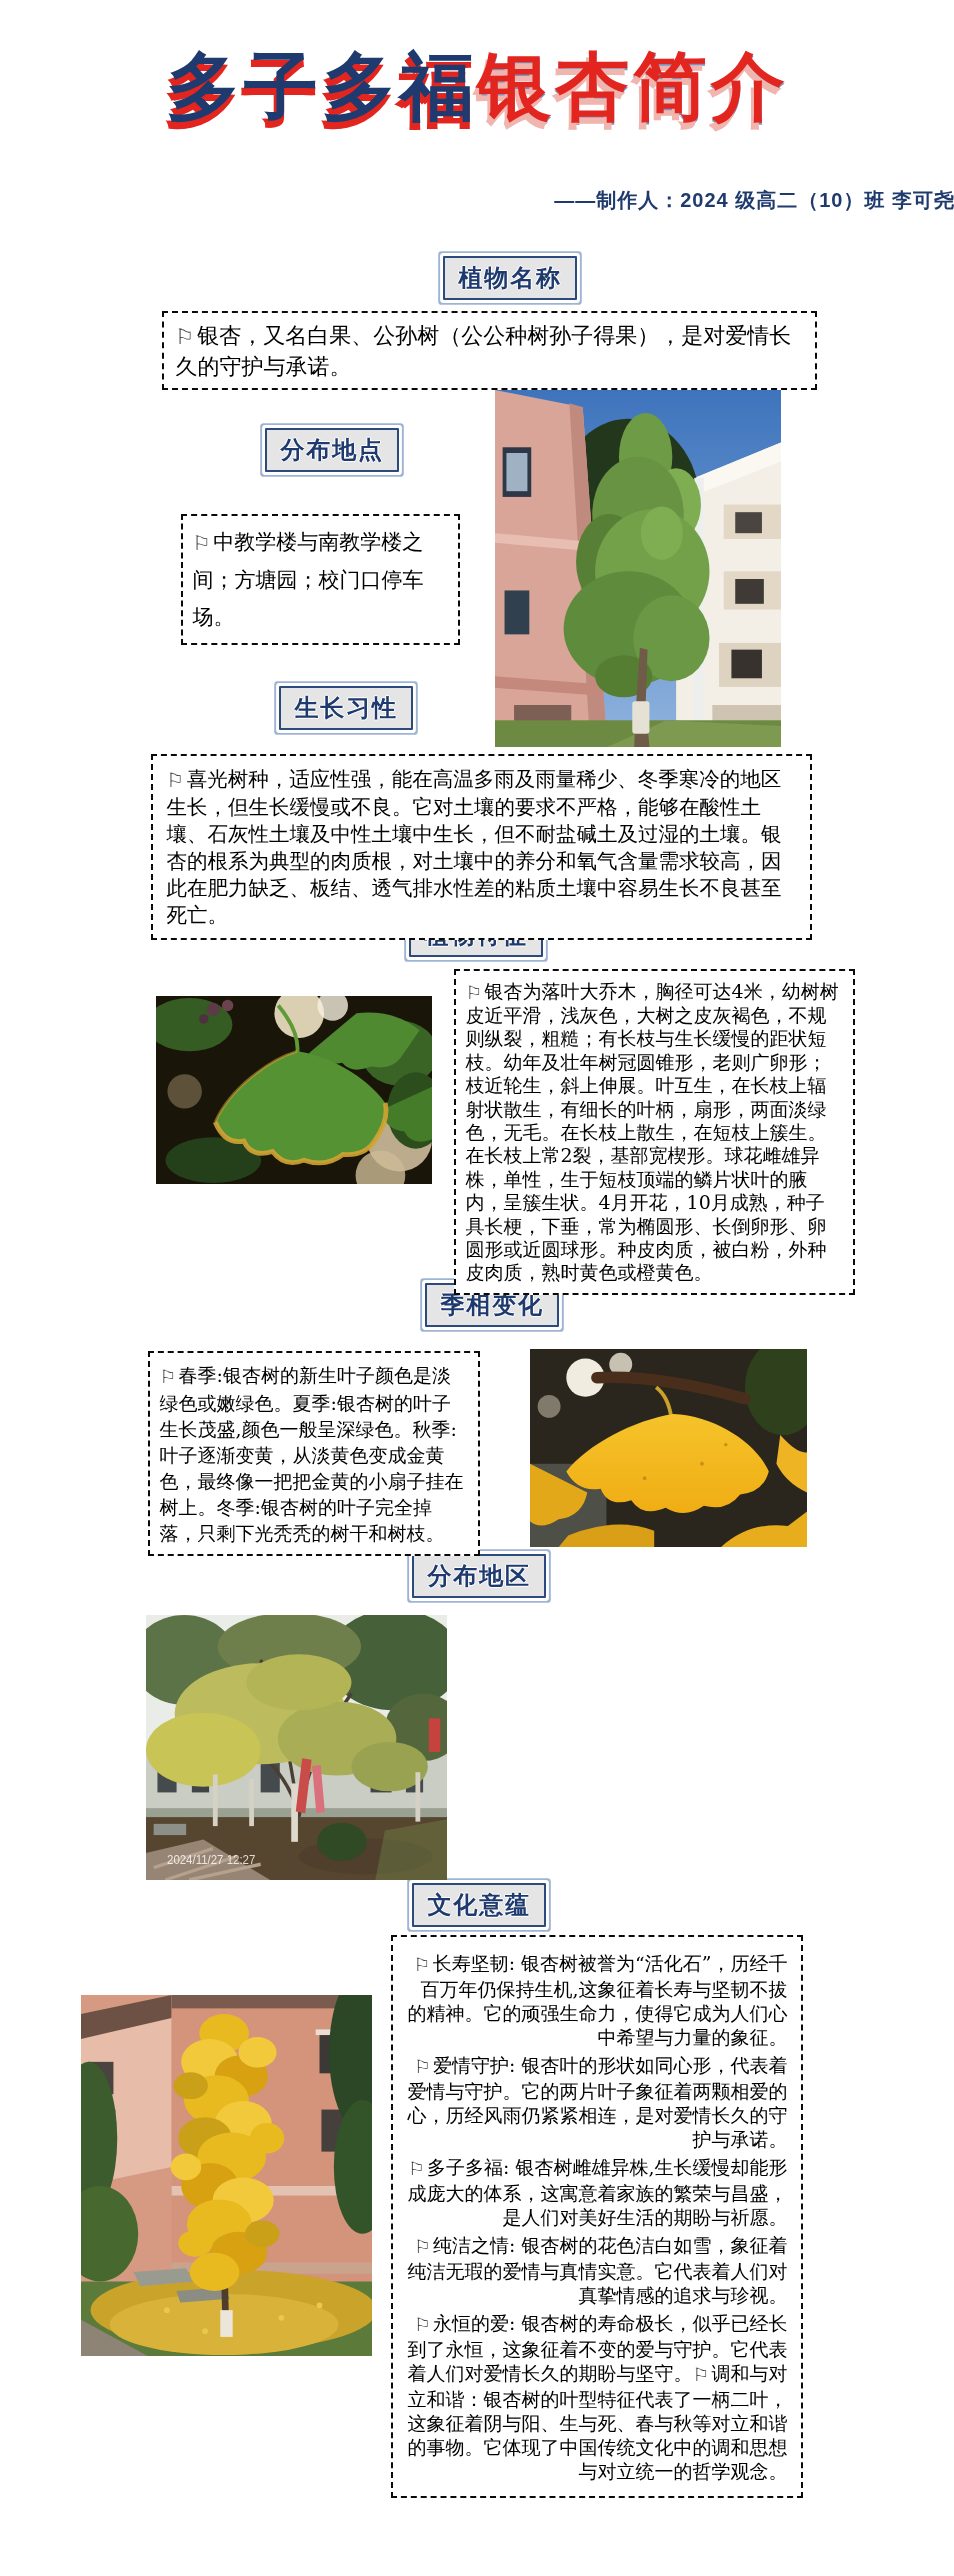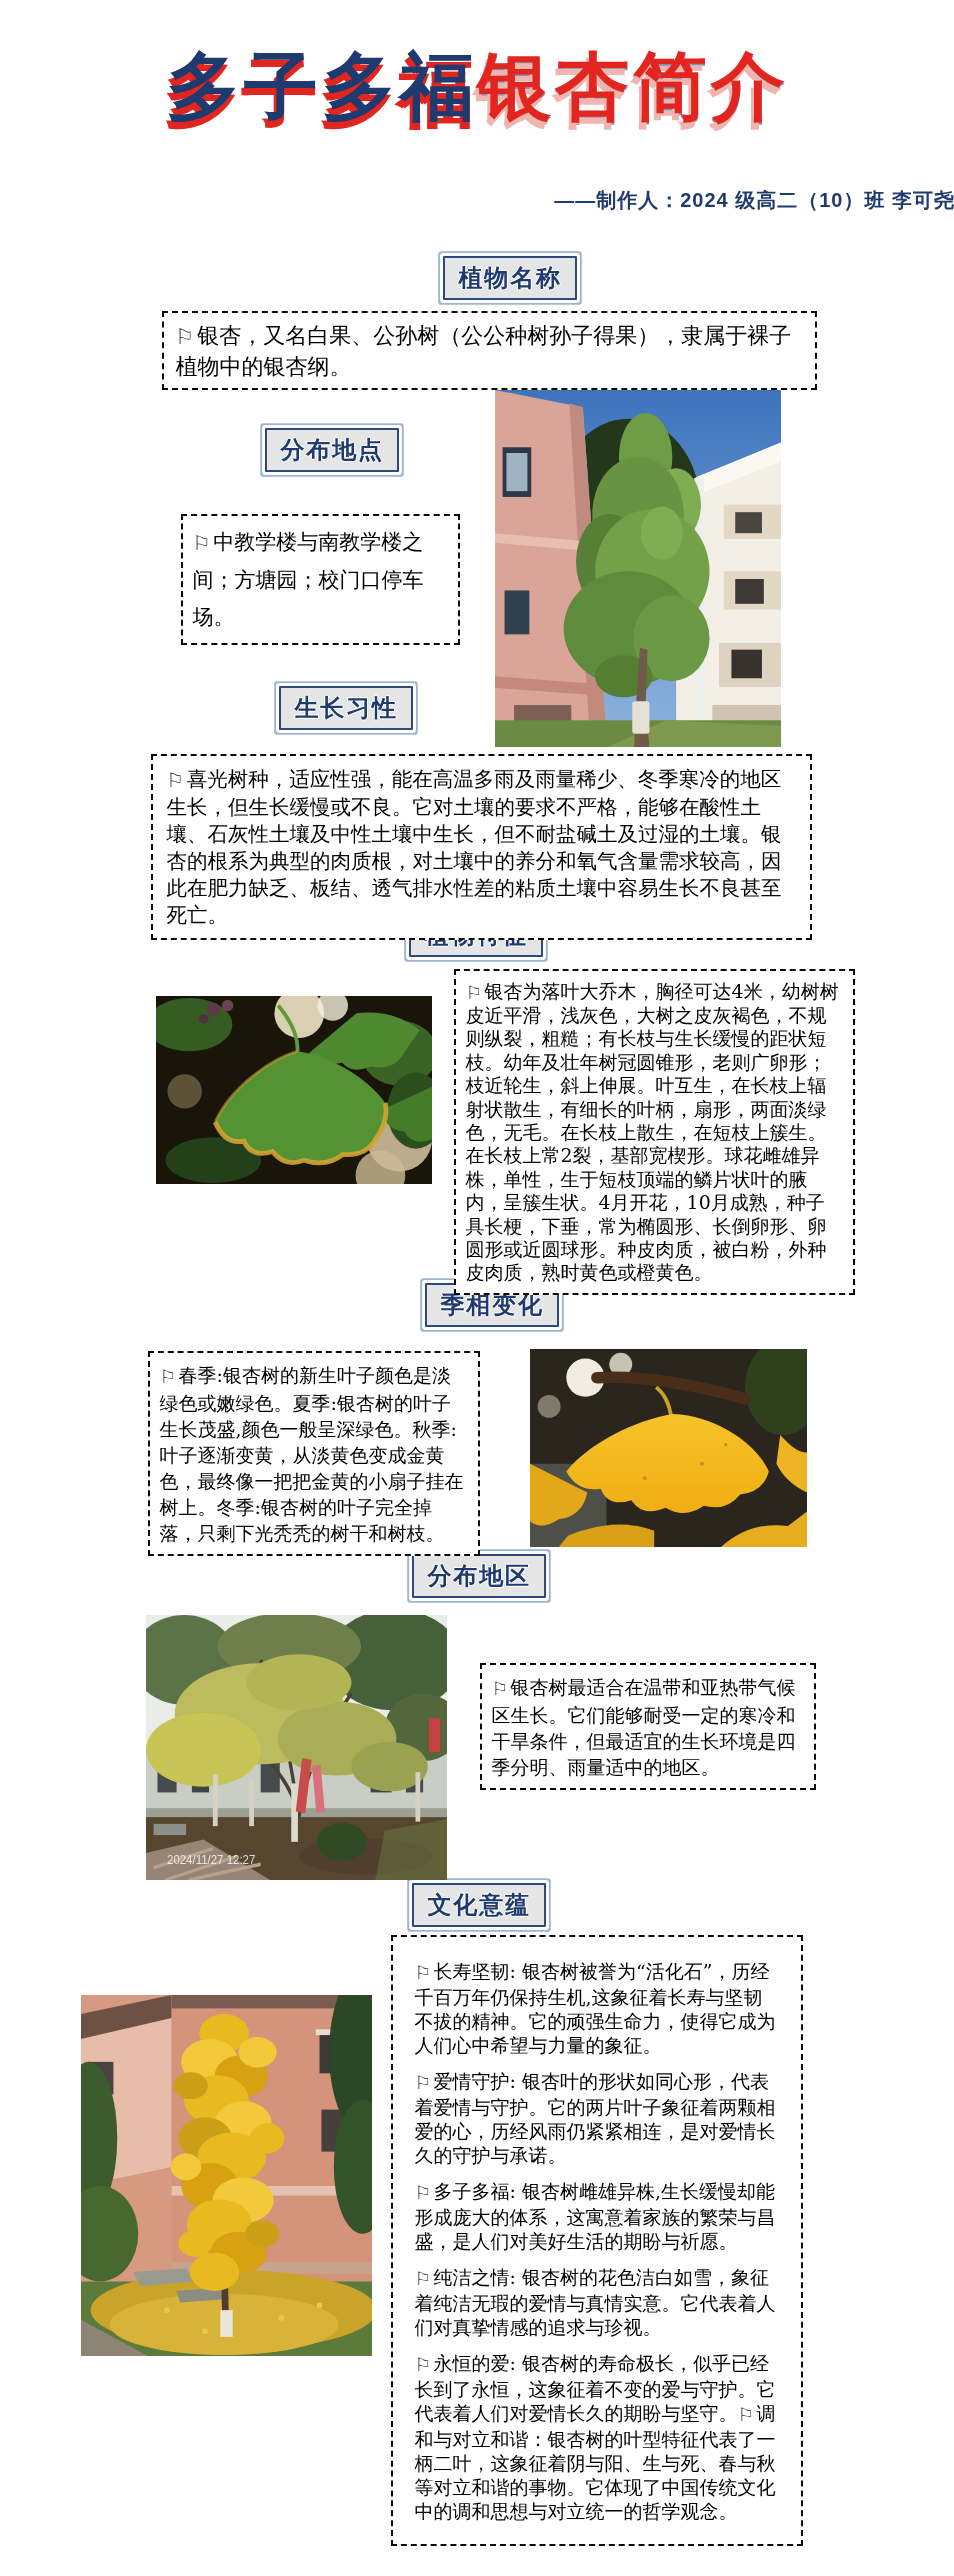"银杏，又名白果、公孙树（公公种树孙子得果），隶属于裸子植物中的银杏纲。" span { text: 隶属于裸子植物中的银杏纲 -> 是对爱情长久的守护与承诺 }
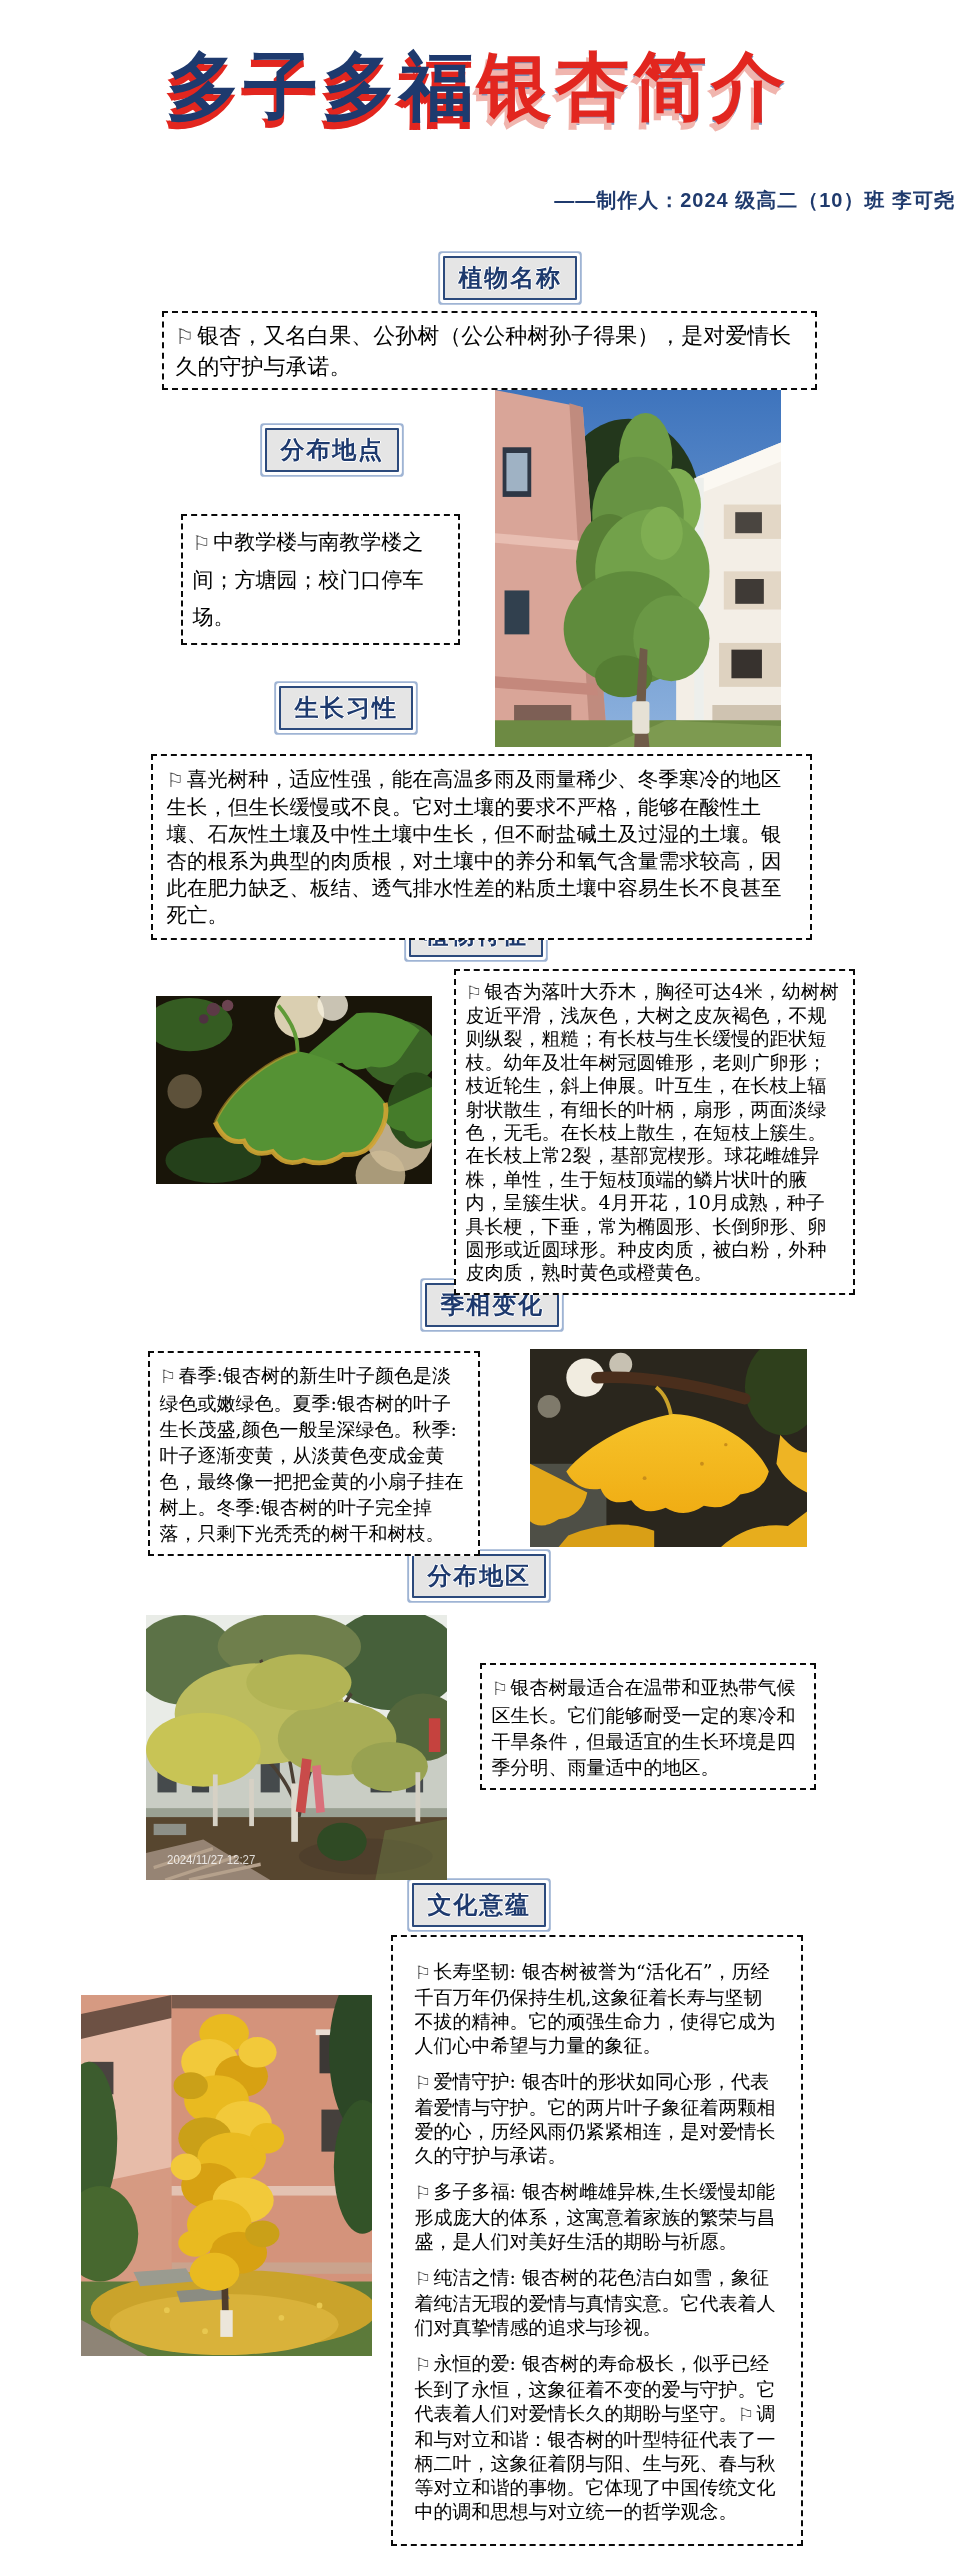"⚐ 银杏树最适合在温带和亚热带气候区生长。它们能够耐受一定的寒冷和干旱条件，但最适宜的生长环境是四季分明、雨量适中的地区。" div.dashed-box { html: <div><span>⚐</span><span>银杏树最适合在温带和亚热带气候区生长。它们能够耐受一定的寒冷和干旱条件，但最适宜的生长环境是四季分明、雨量适中的地区。</span></div> -> none }
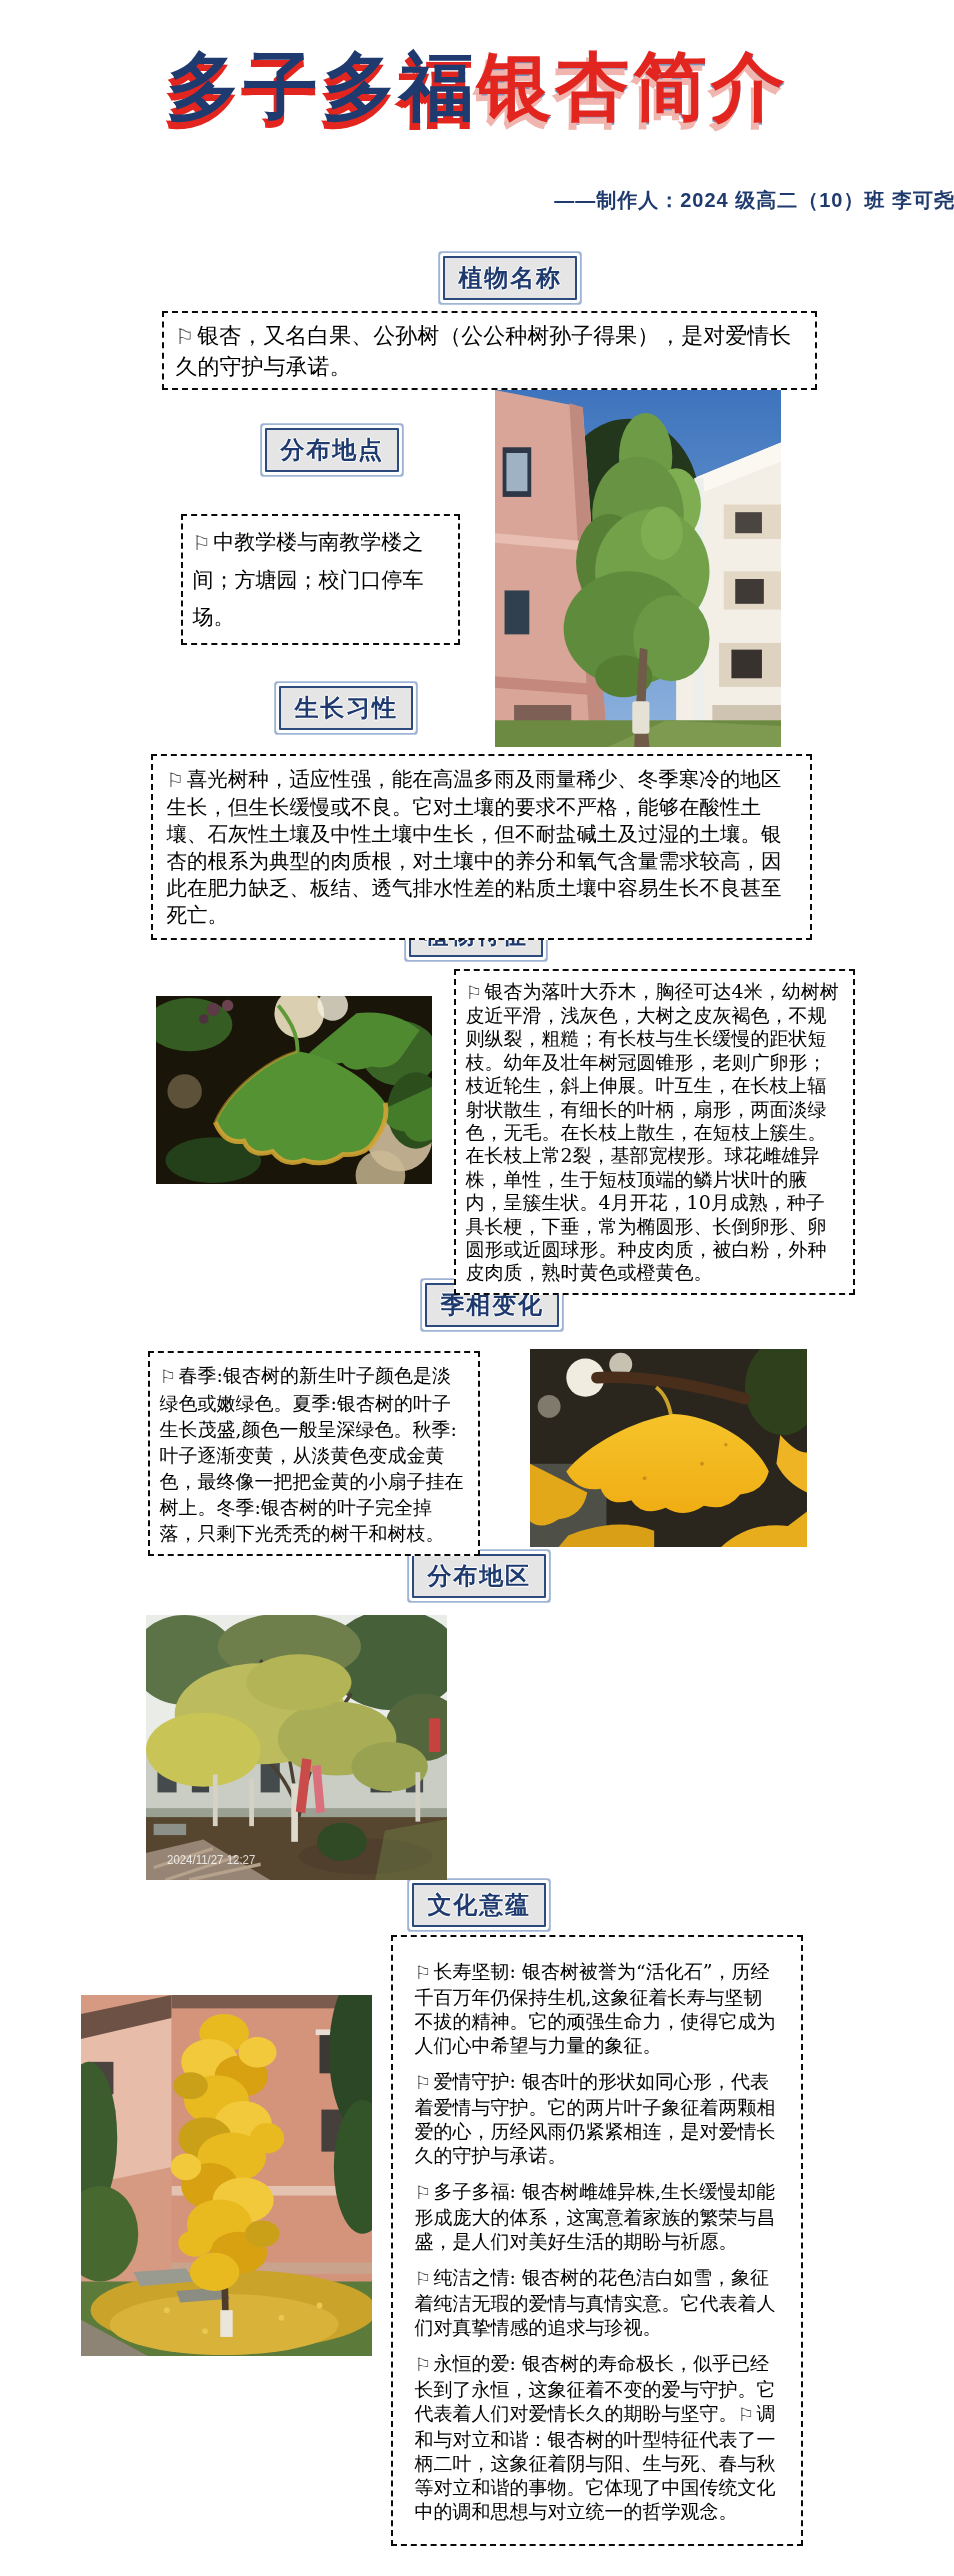"⚐ 长寿坚韧:" .box7 p { margin: 12px -> 4px; text-align: none -> right }
